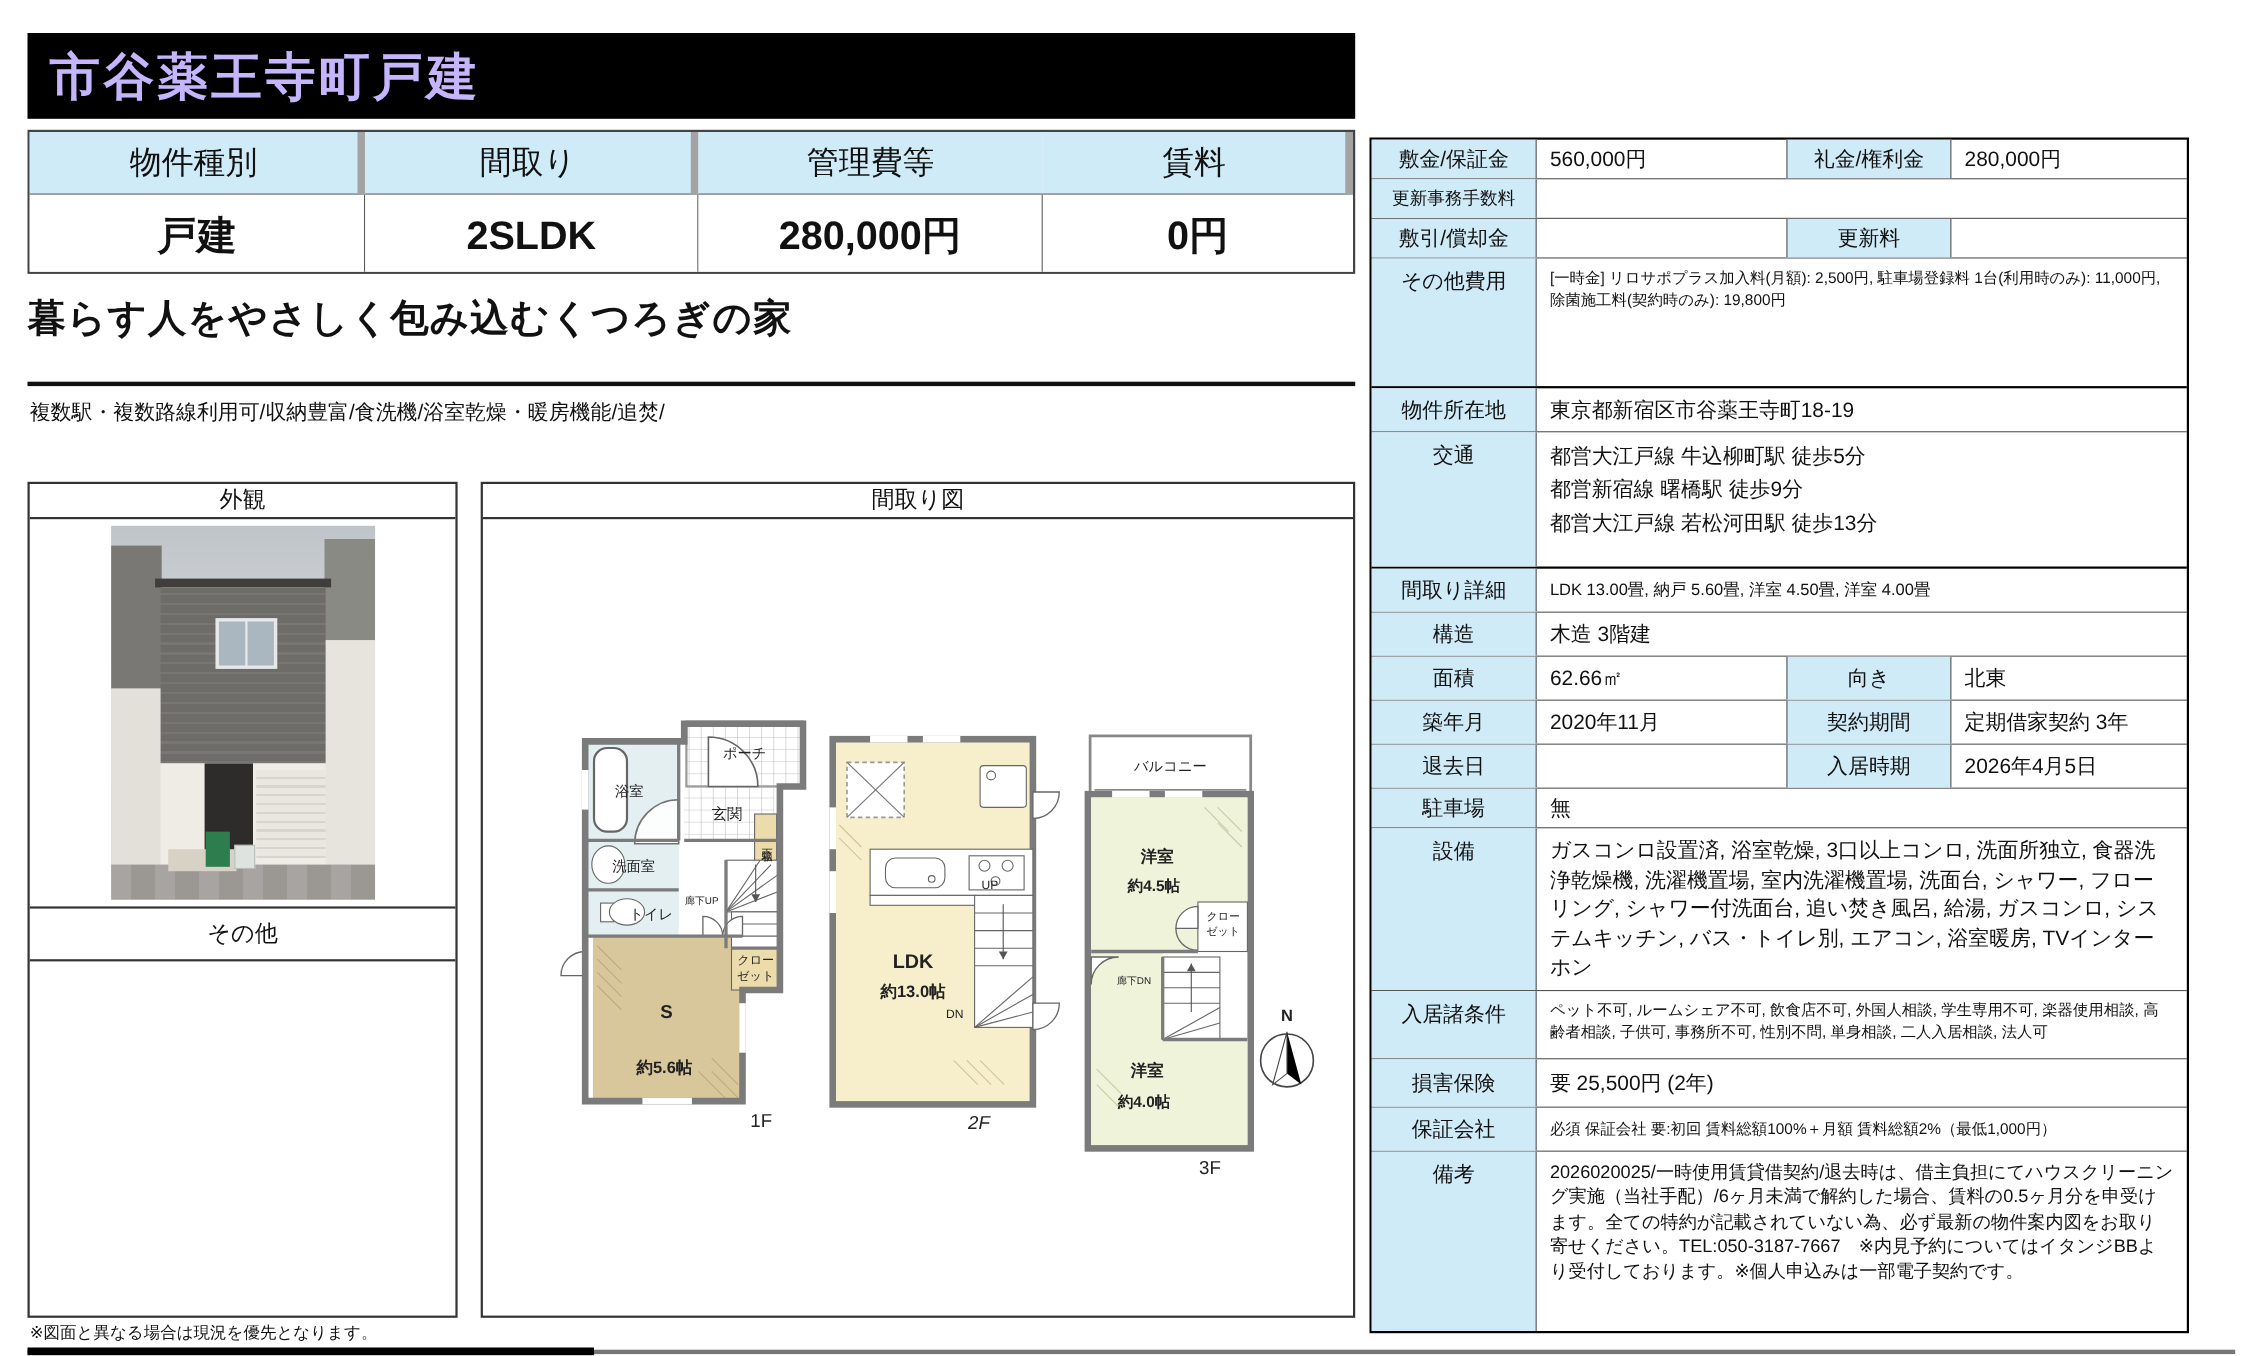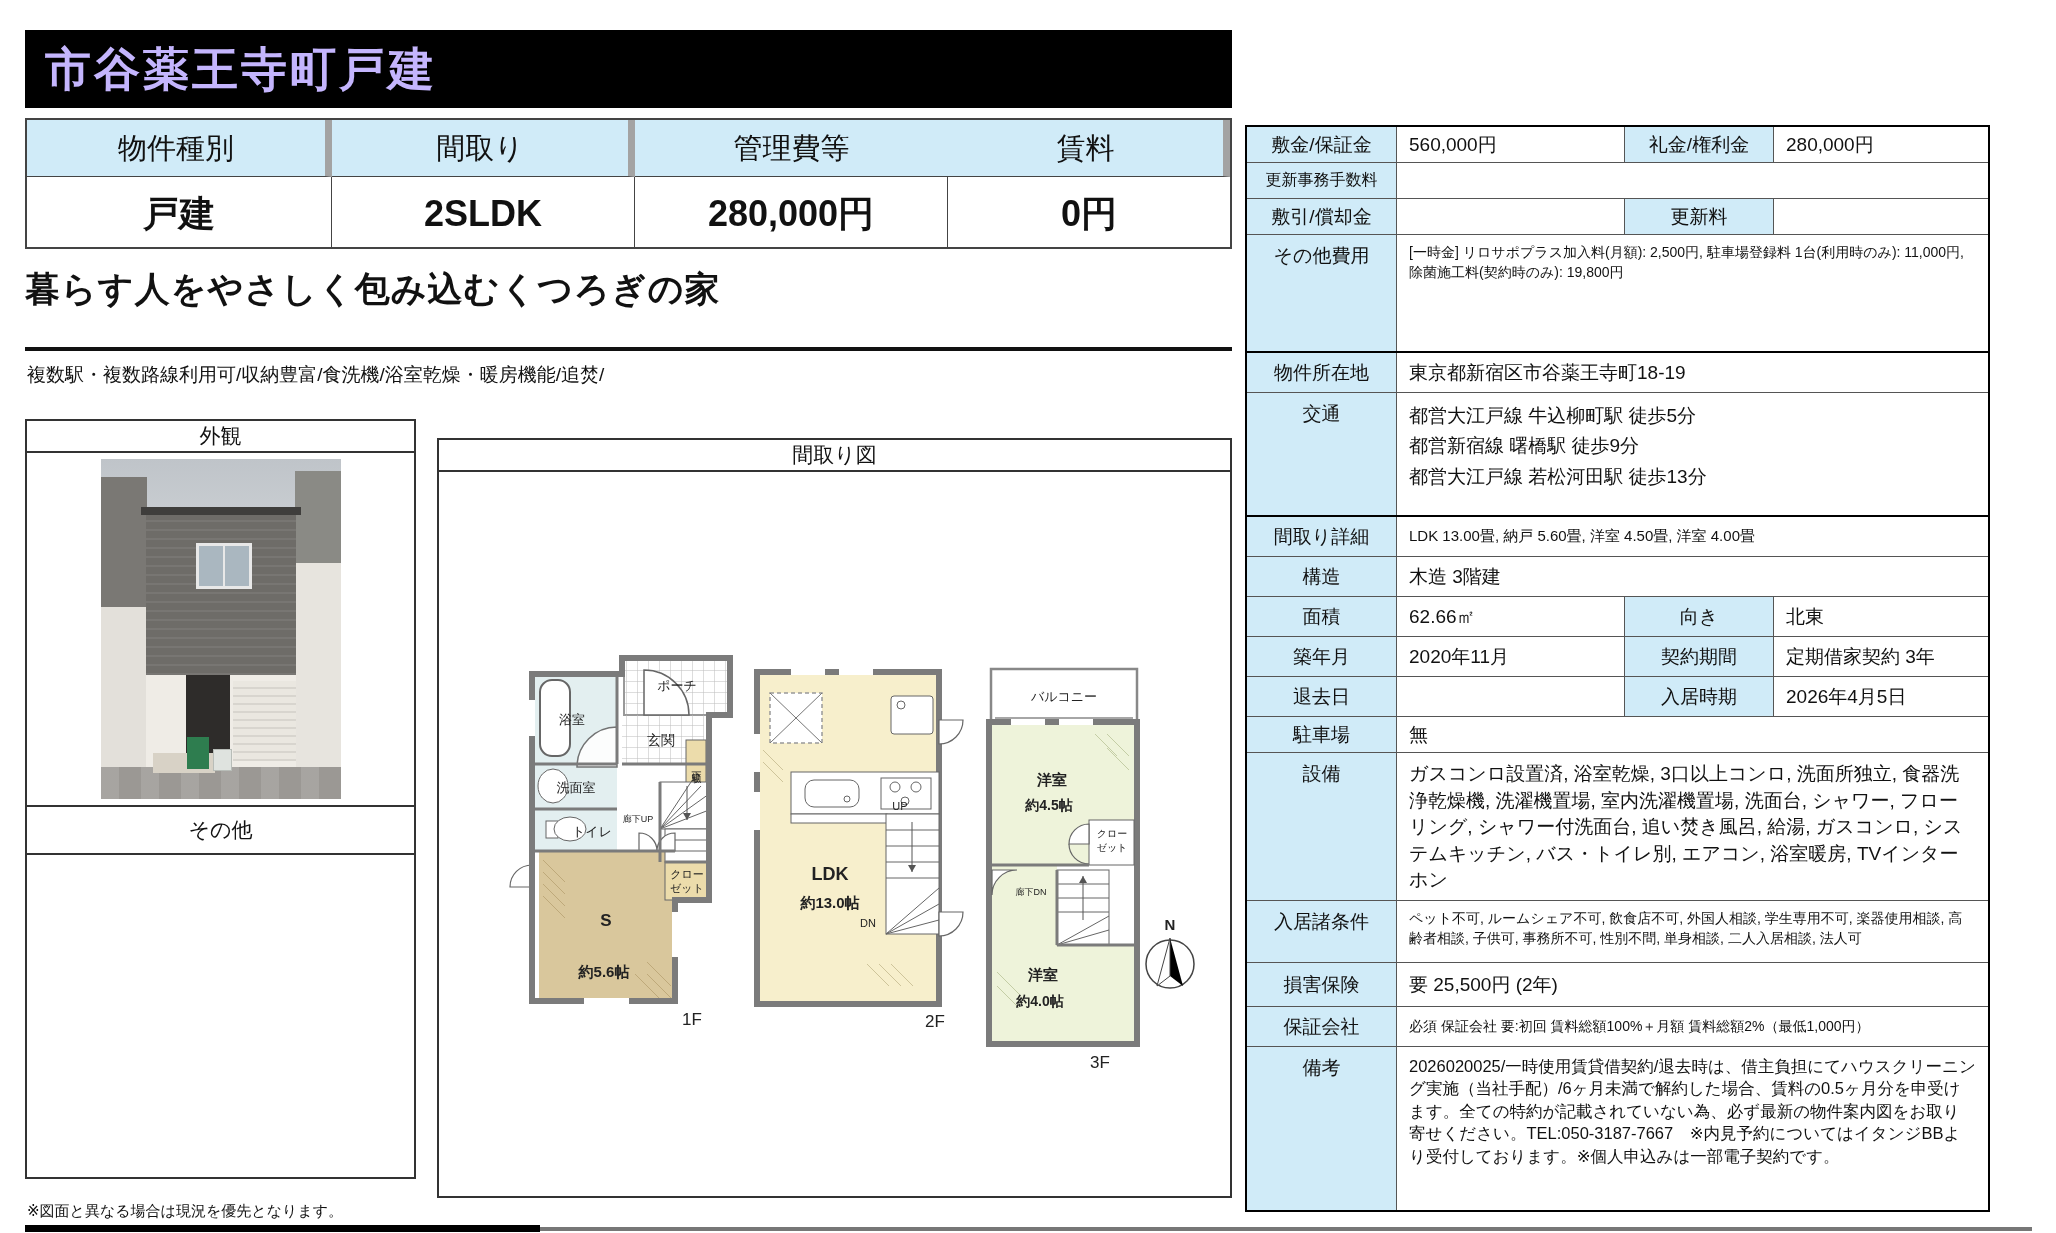"外観" .exterior { top: 419px -> 438px }
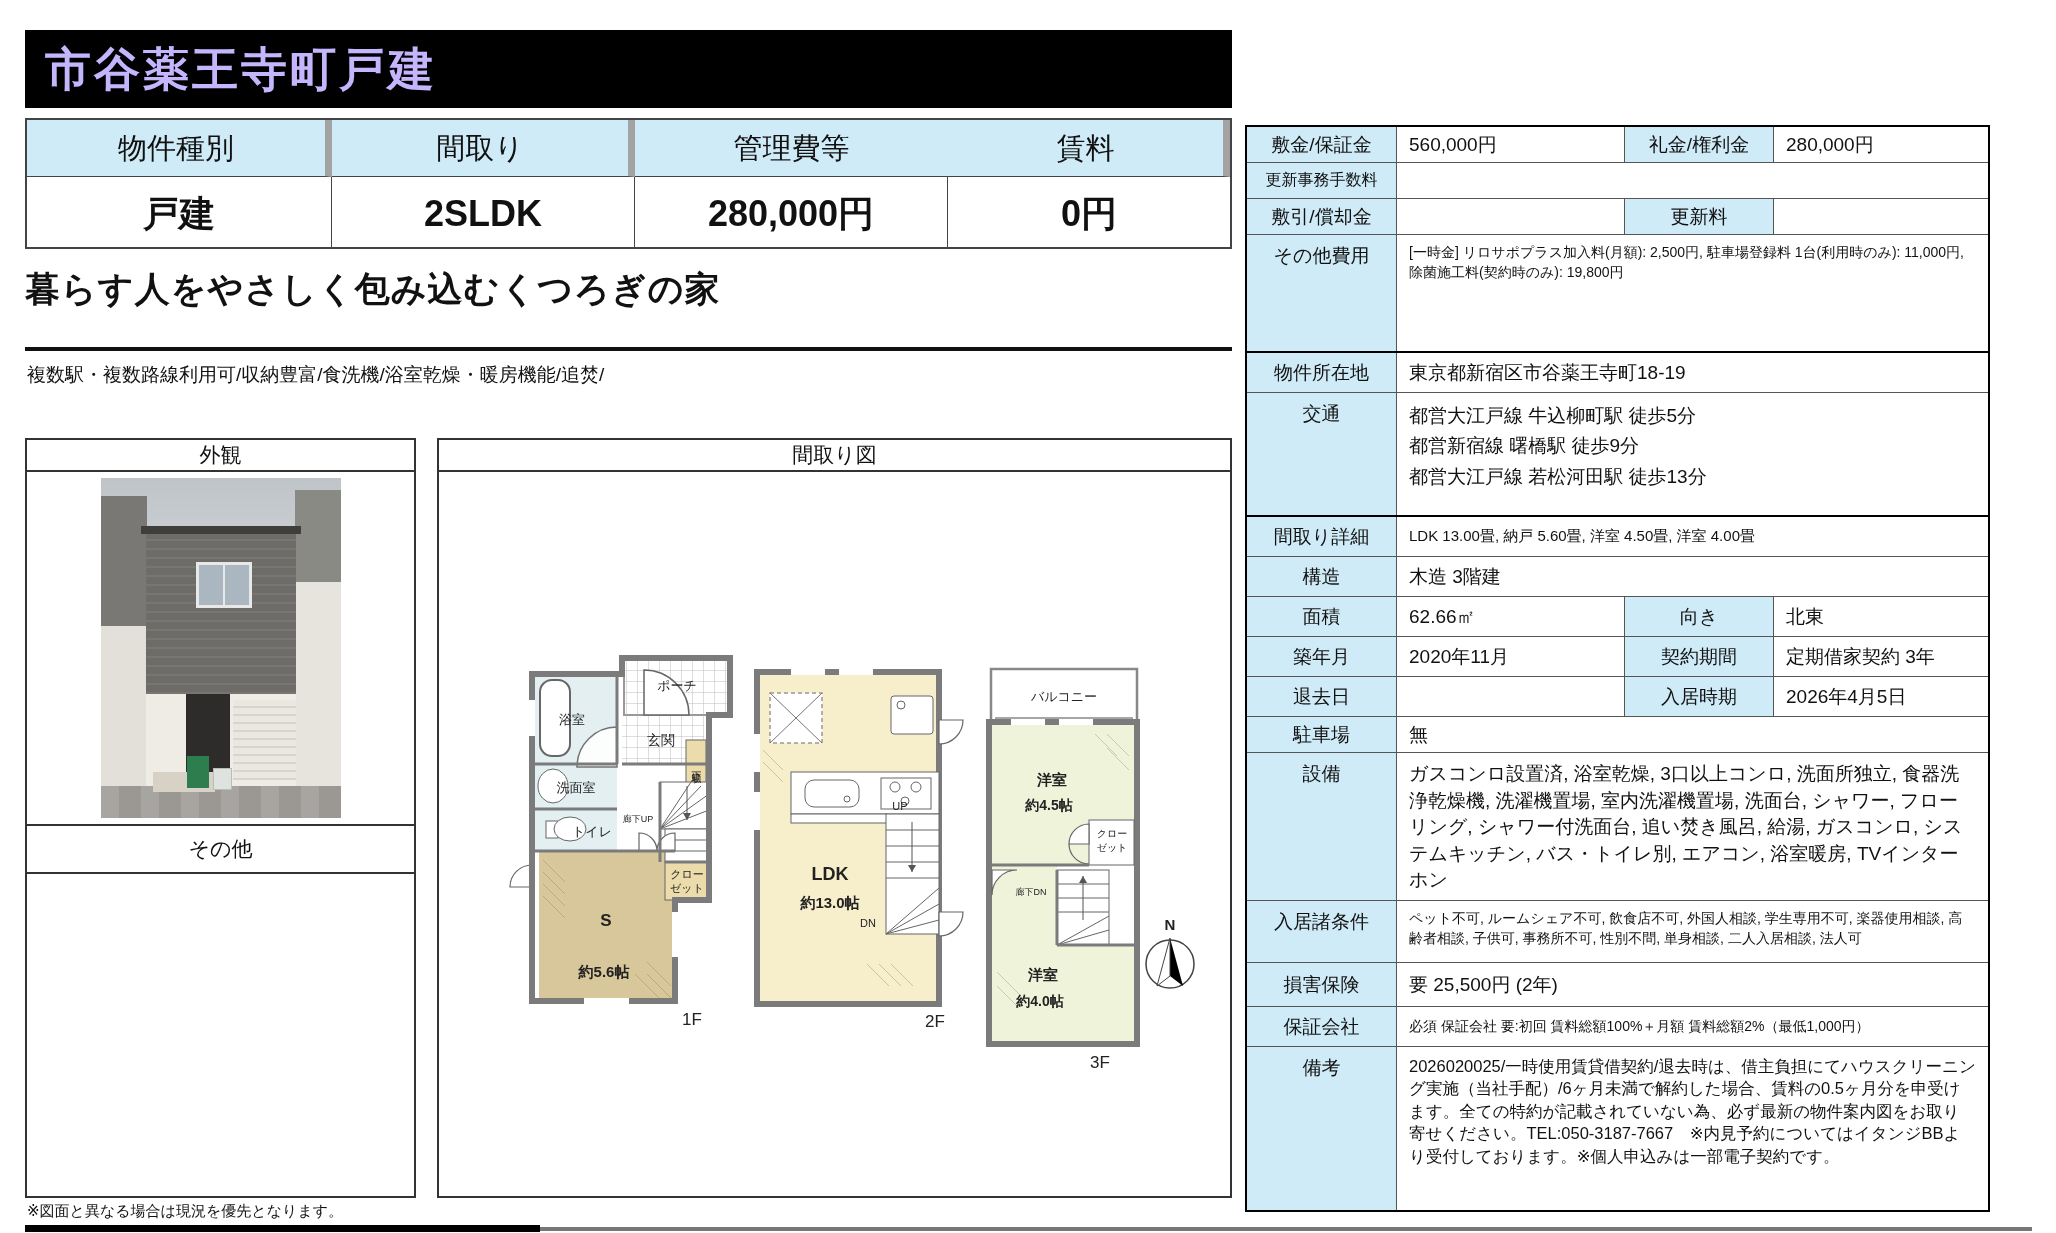"2F" div.fl { font-style: none -> italic; left: 496px -> 451px }
